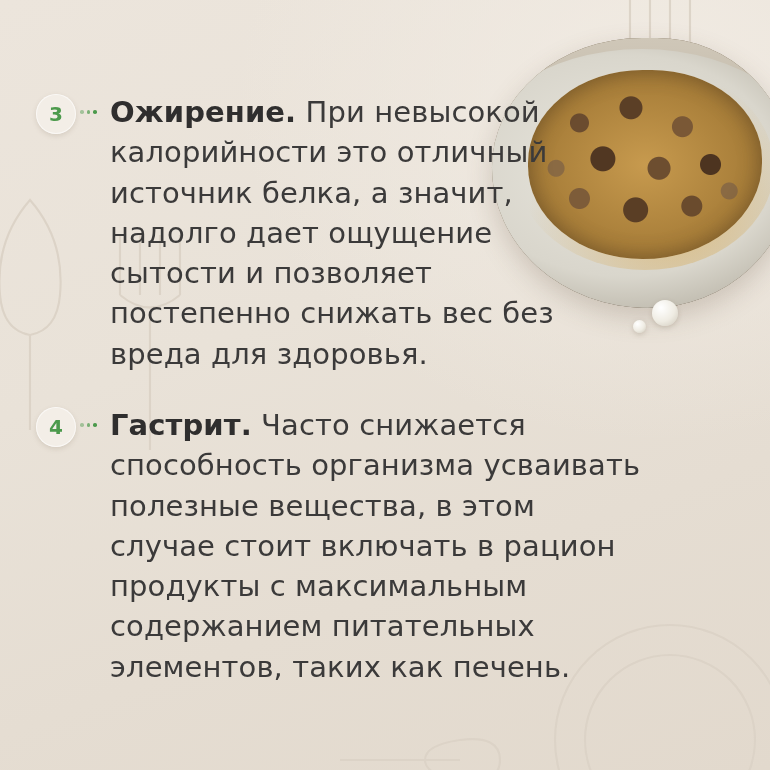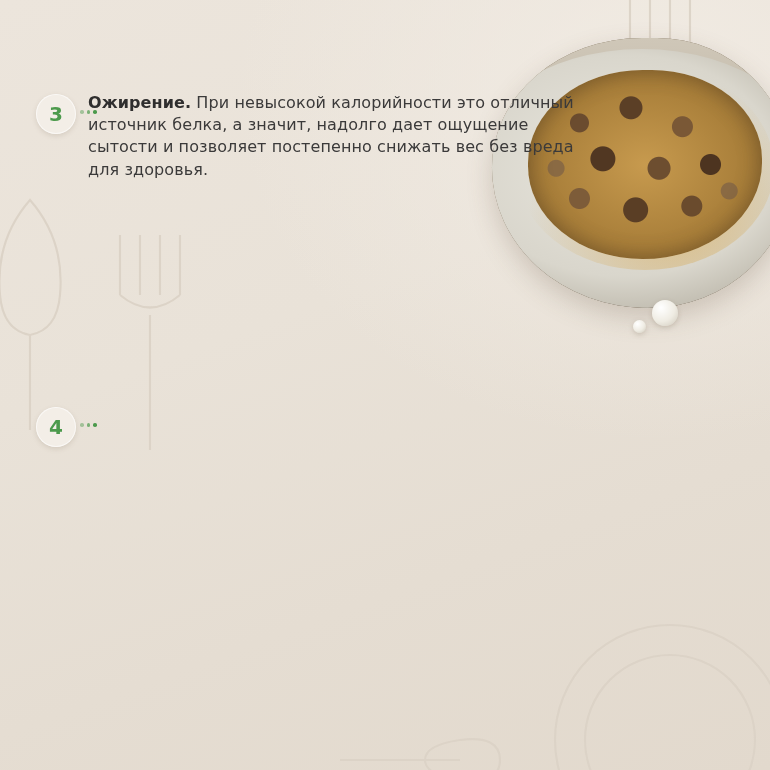"Ожирение. При невысокой калорийности это" .text { font-size: 16px -> 29px; margin-left: 8px -> 30px }
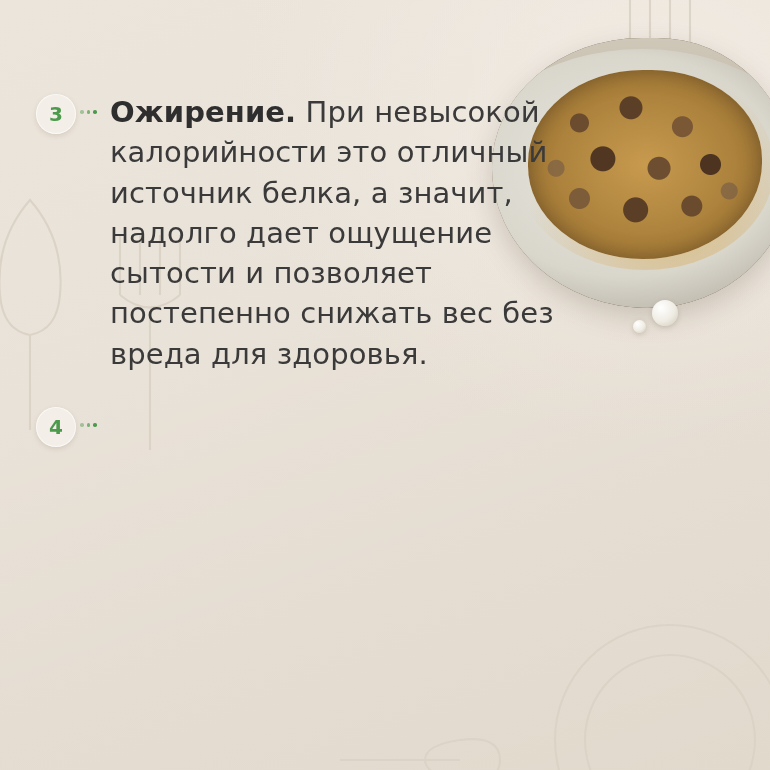"Гастрит. Часто снижается способность" div.text { html: none -> <div> <b>Гастрит.</b><span> Часто снижается способность организма усваивать полезные вещества, в этом случае стоит включать в рацион продукты с максимальным содержанием питательных элементов, таких как печень.</span> </div> }
